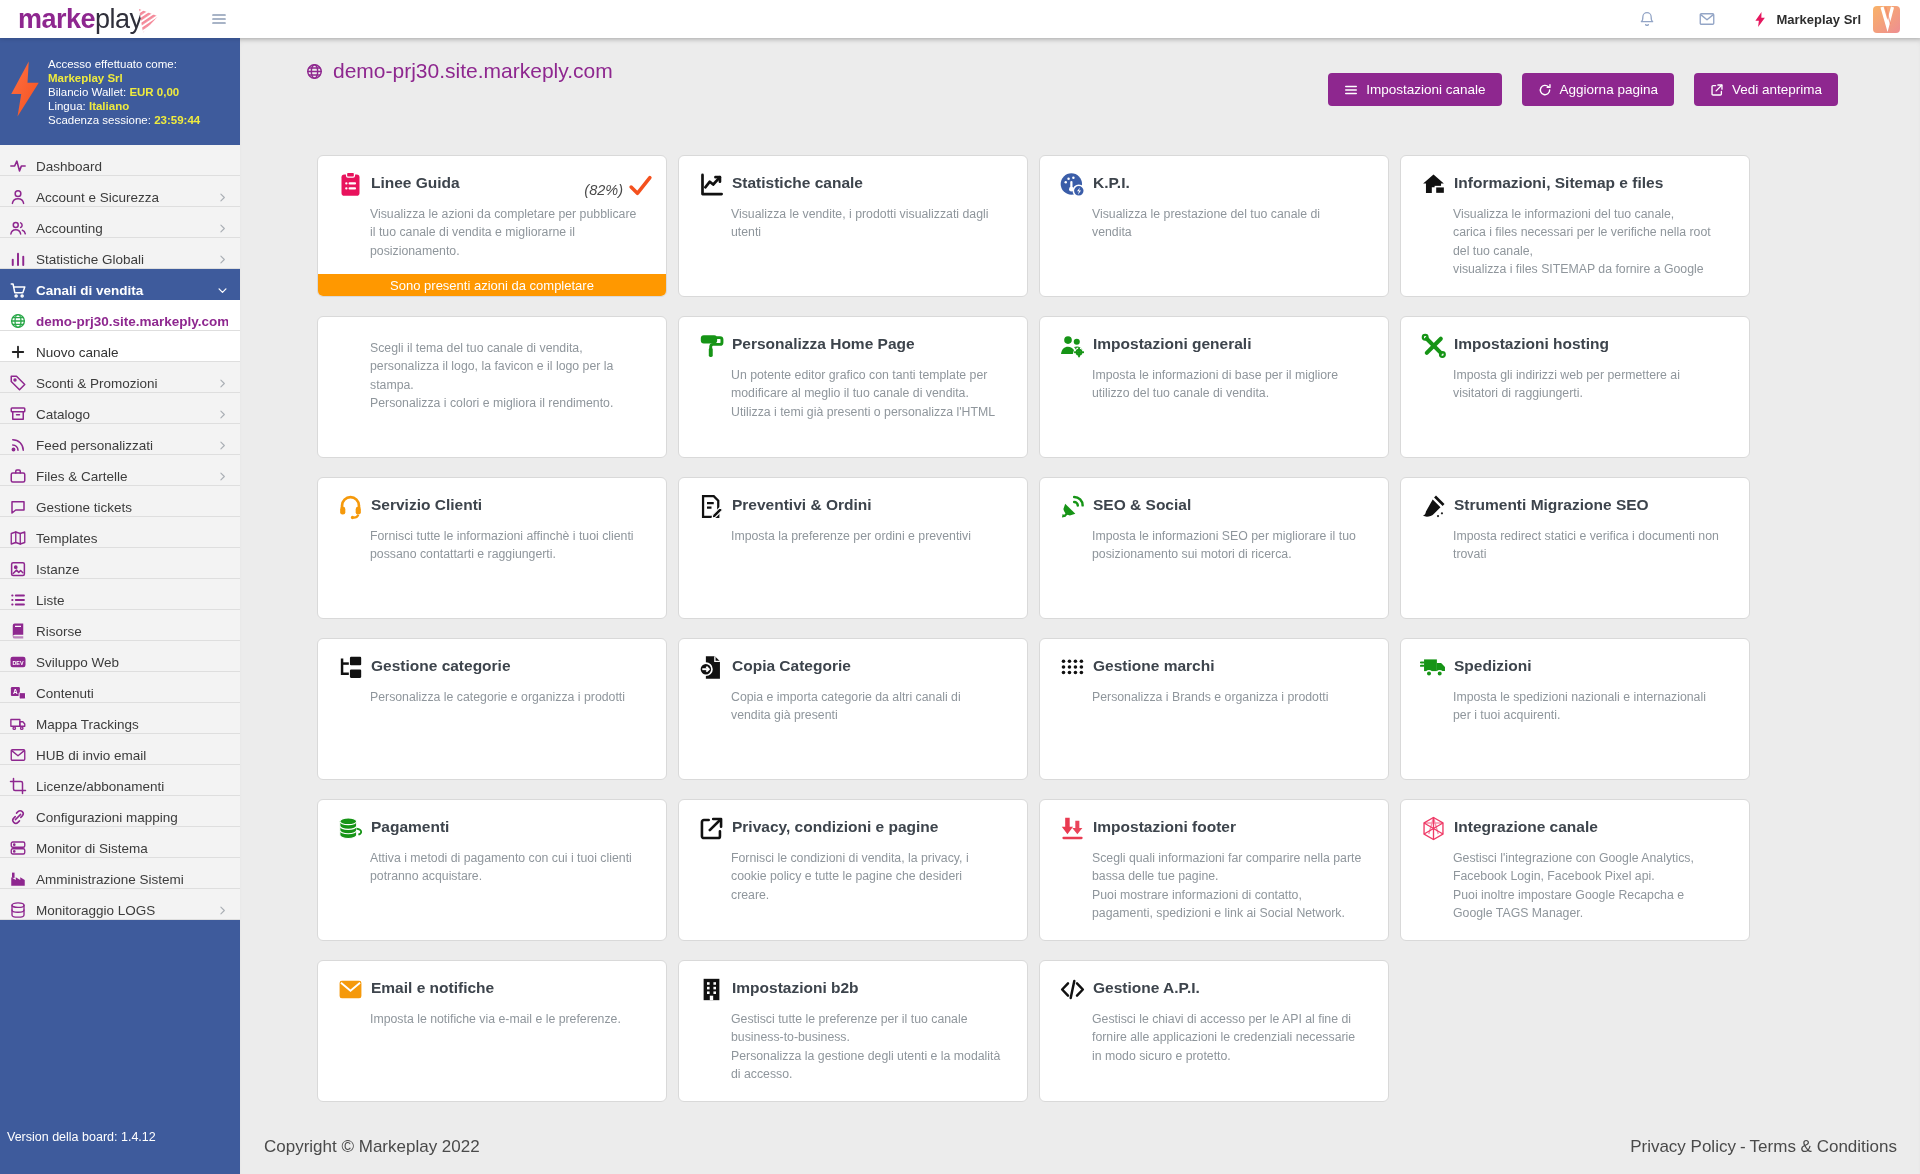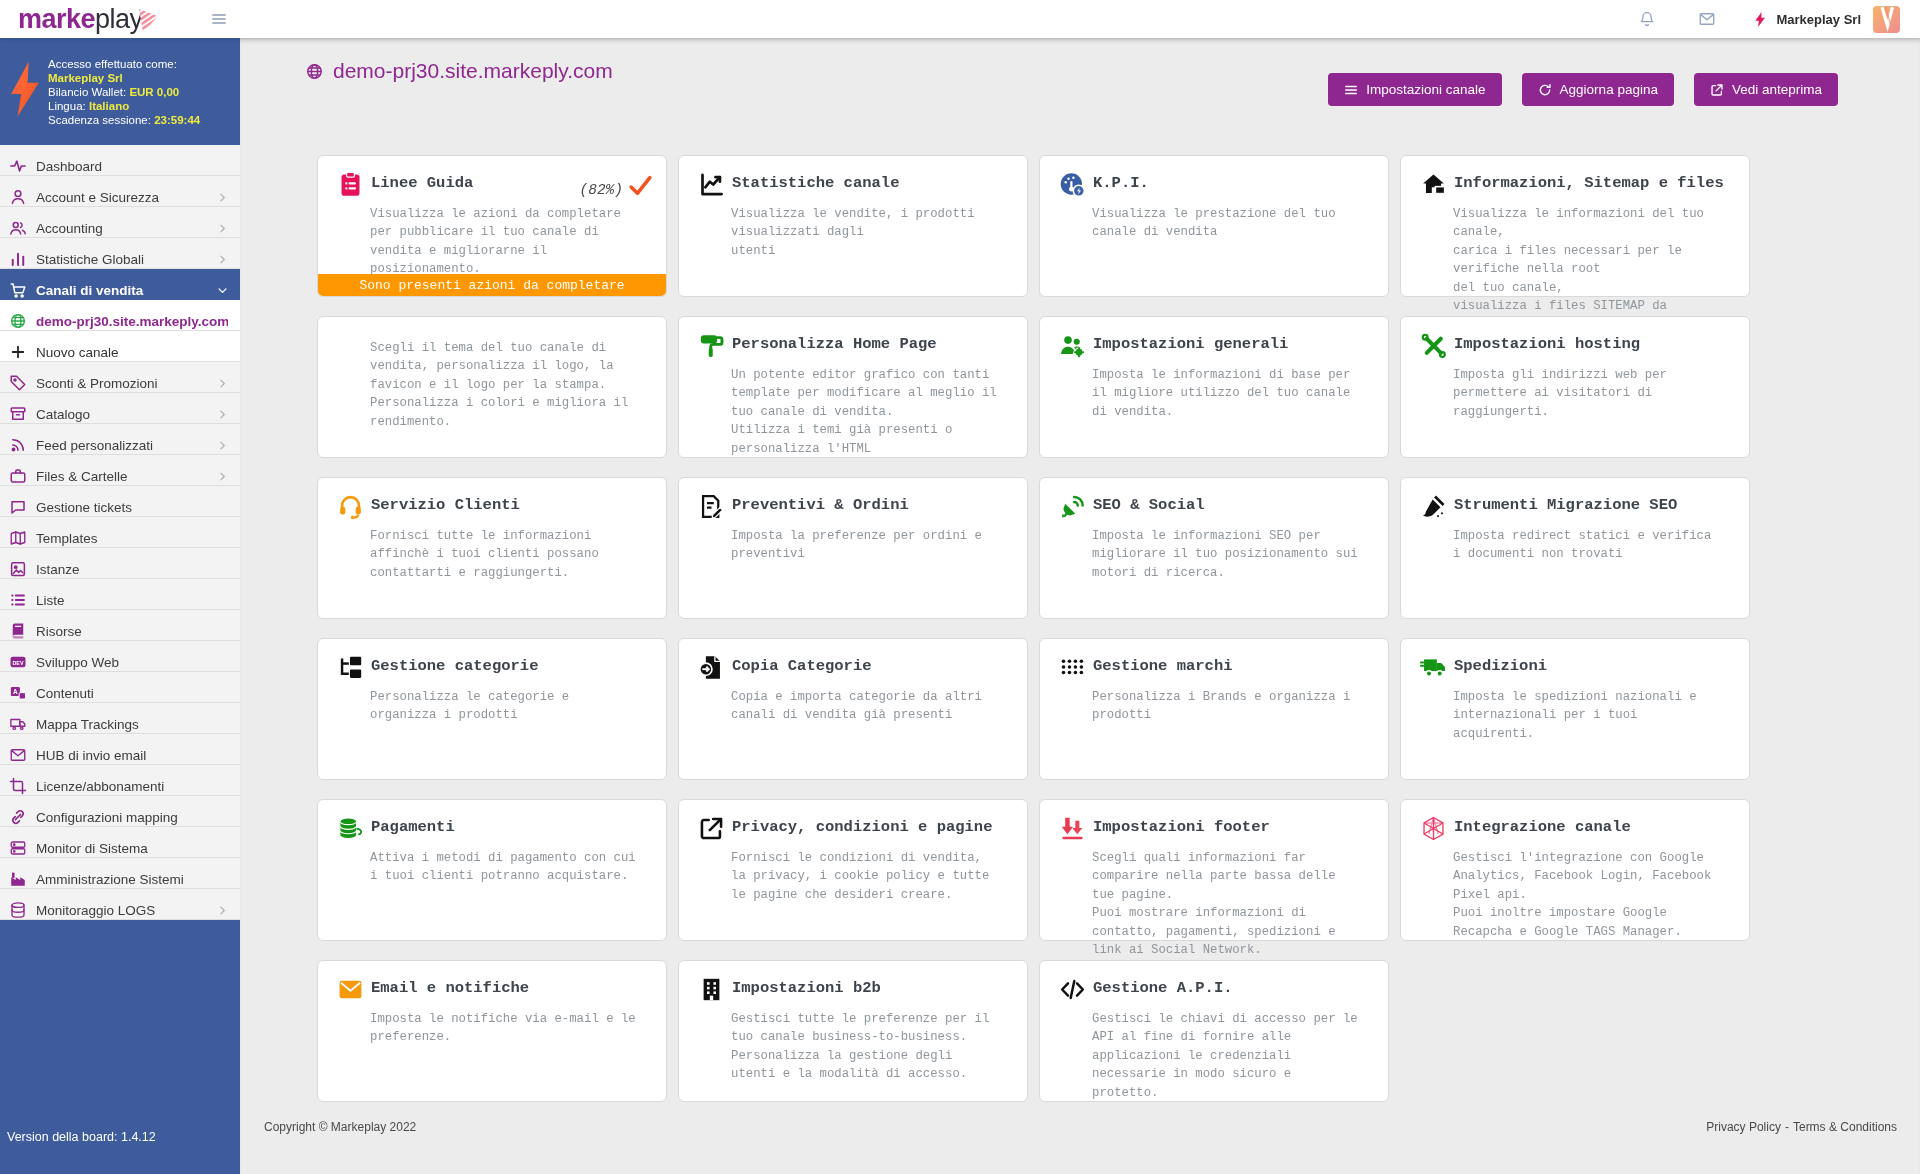"Linee Guida" .card { font-family: Liberation Mono, monospace -> none }
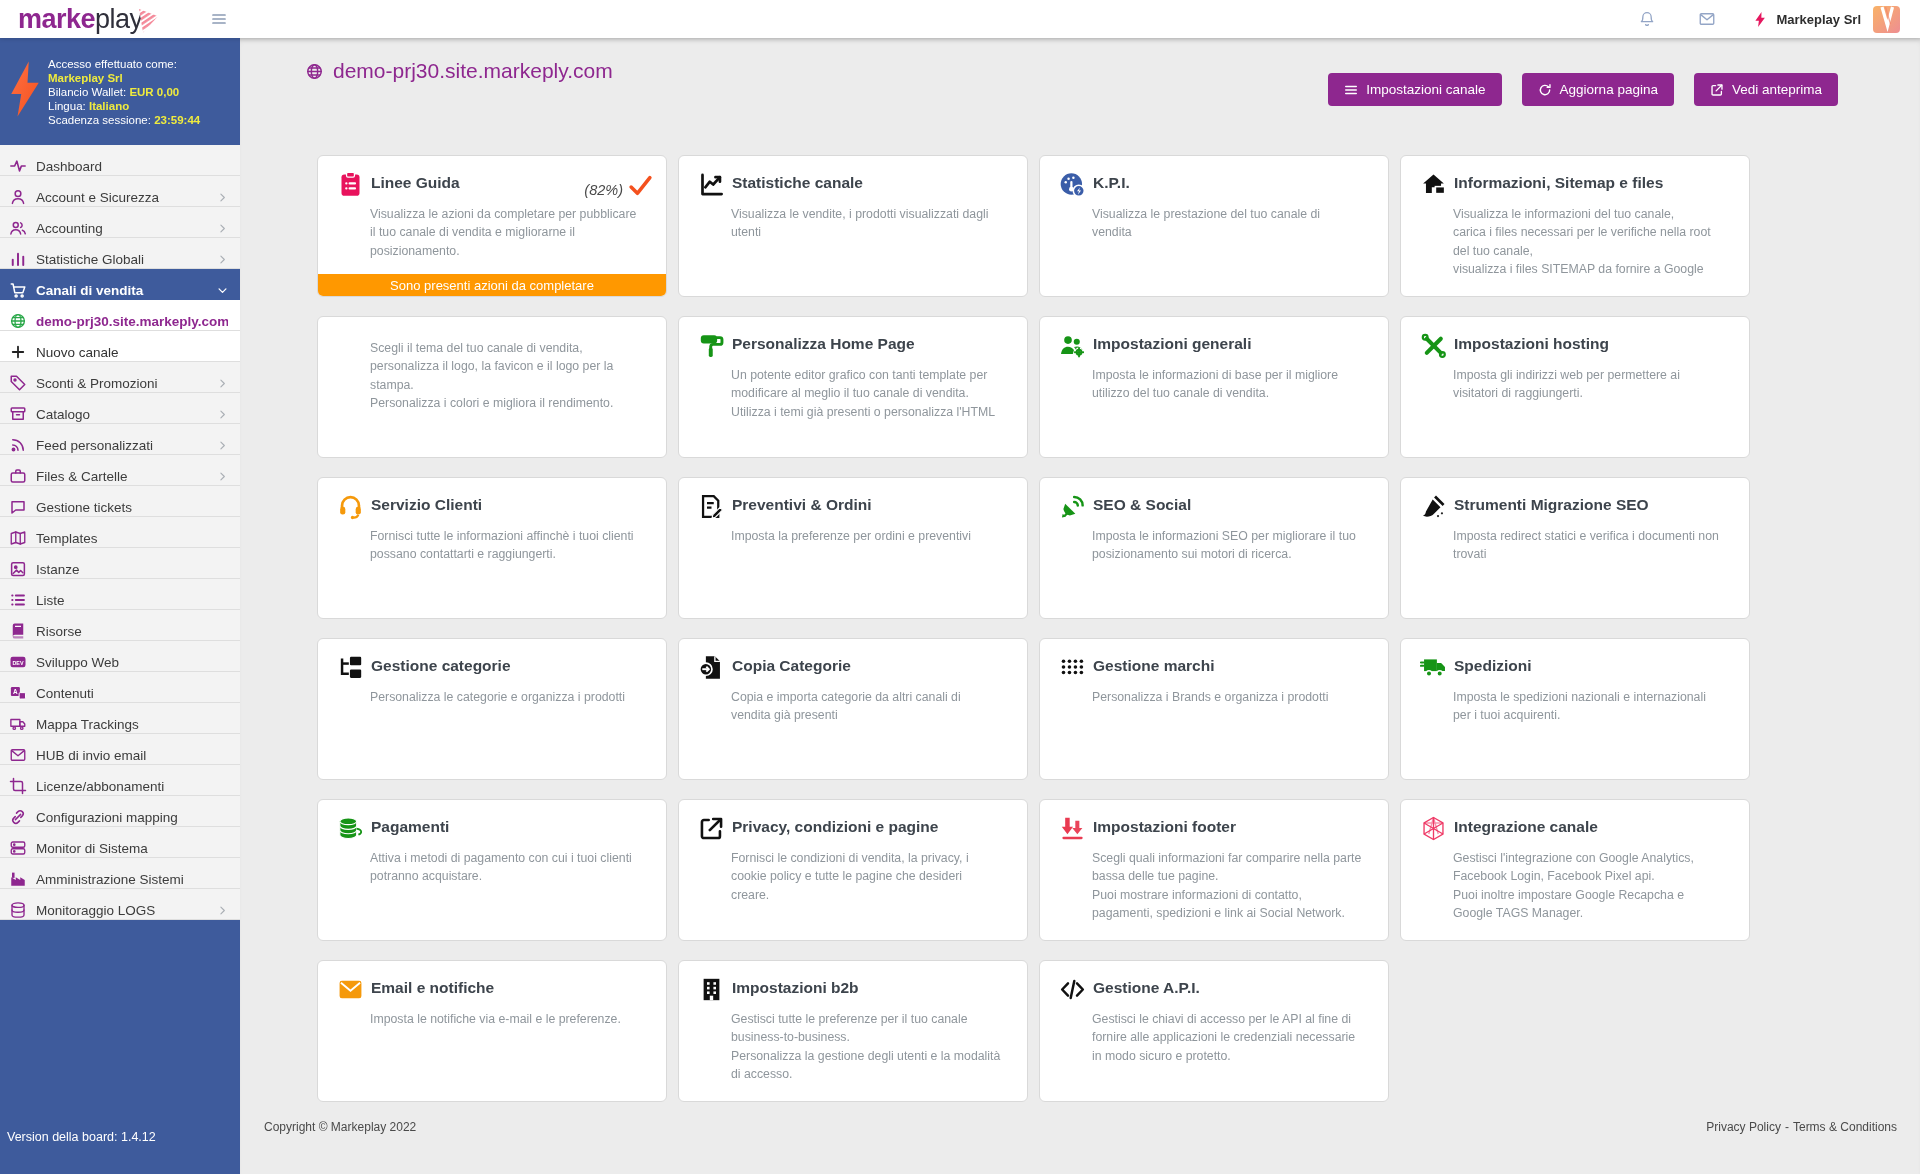"Copyright © Markeplay 2022" .footer { bottom: 40px -> 17px; font-size: 12px -> 17px }
